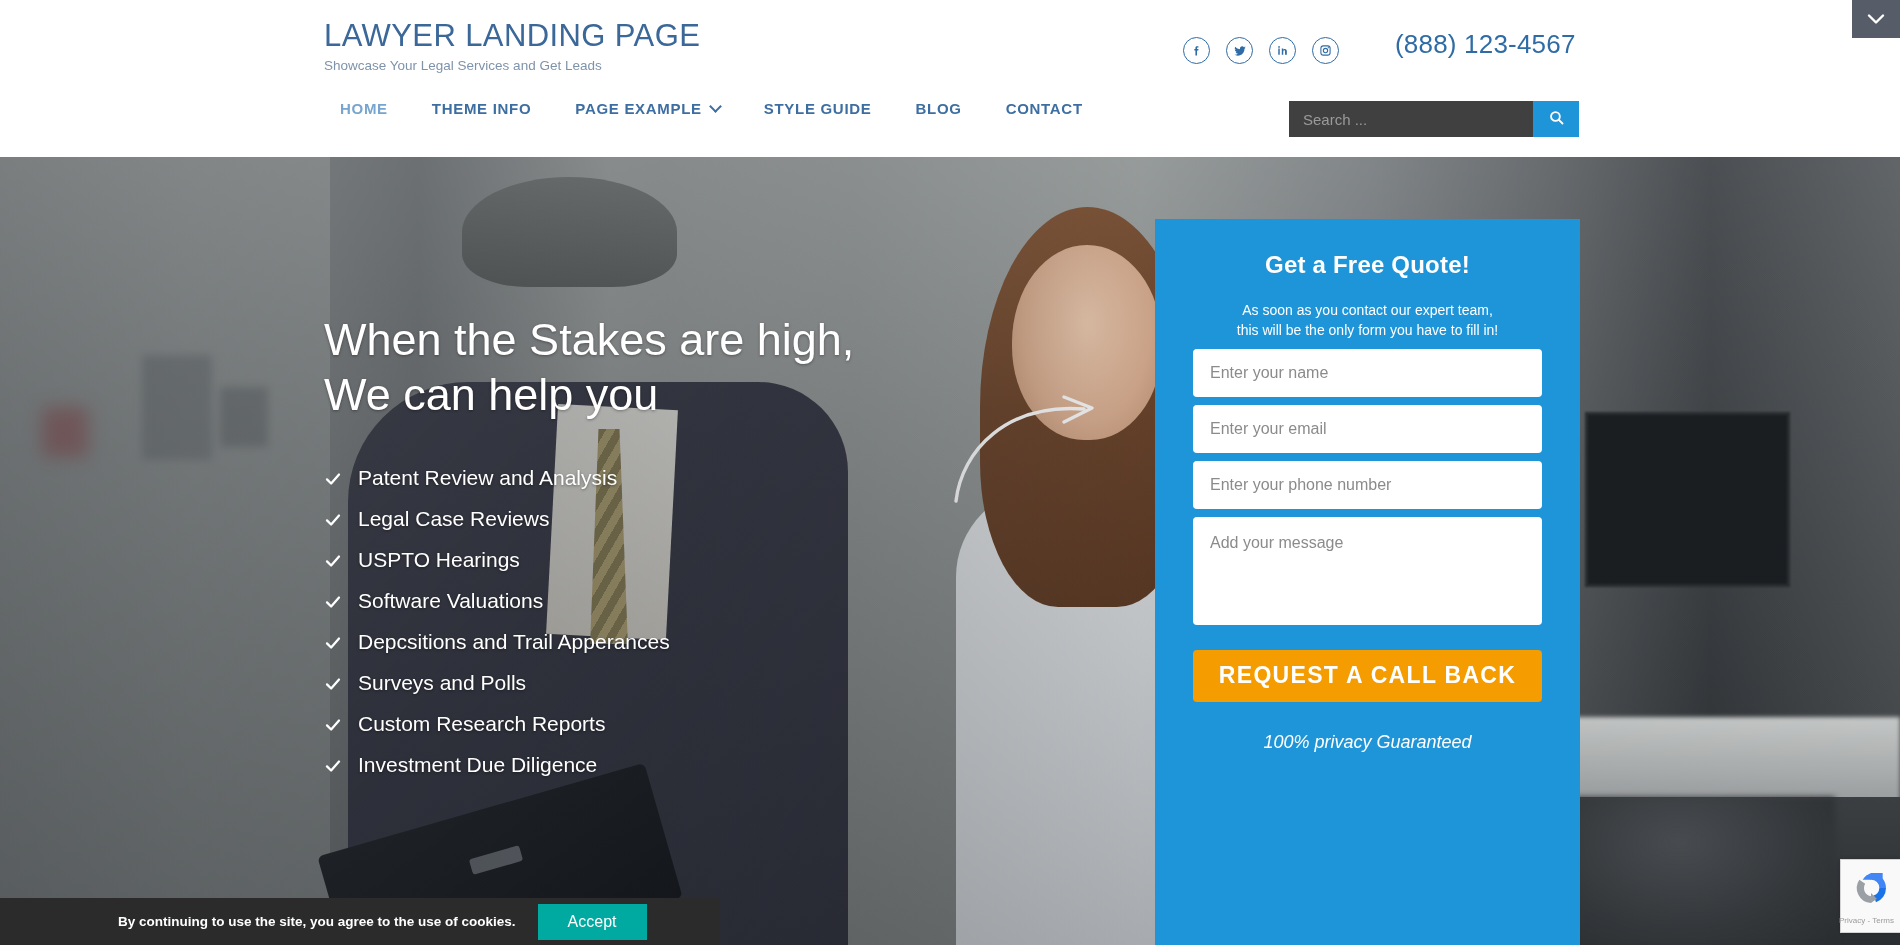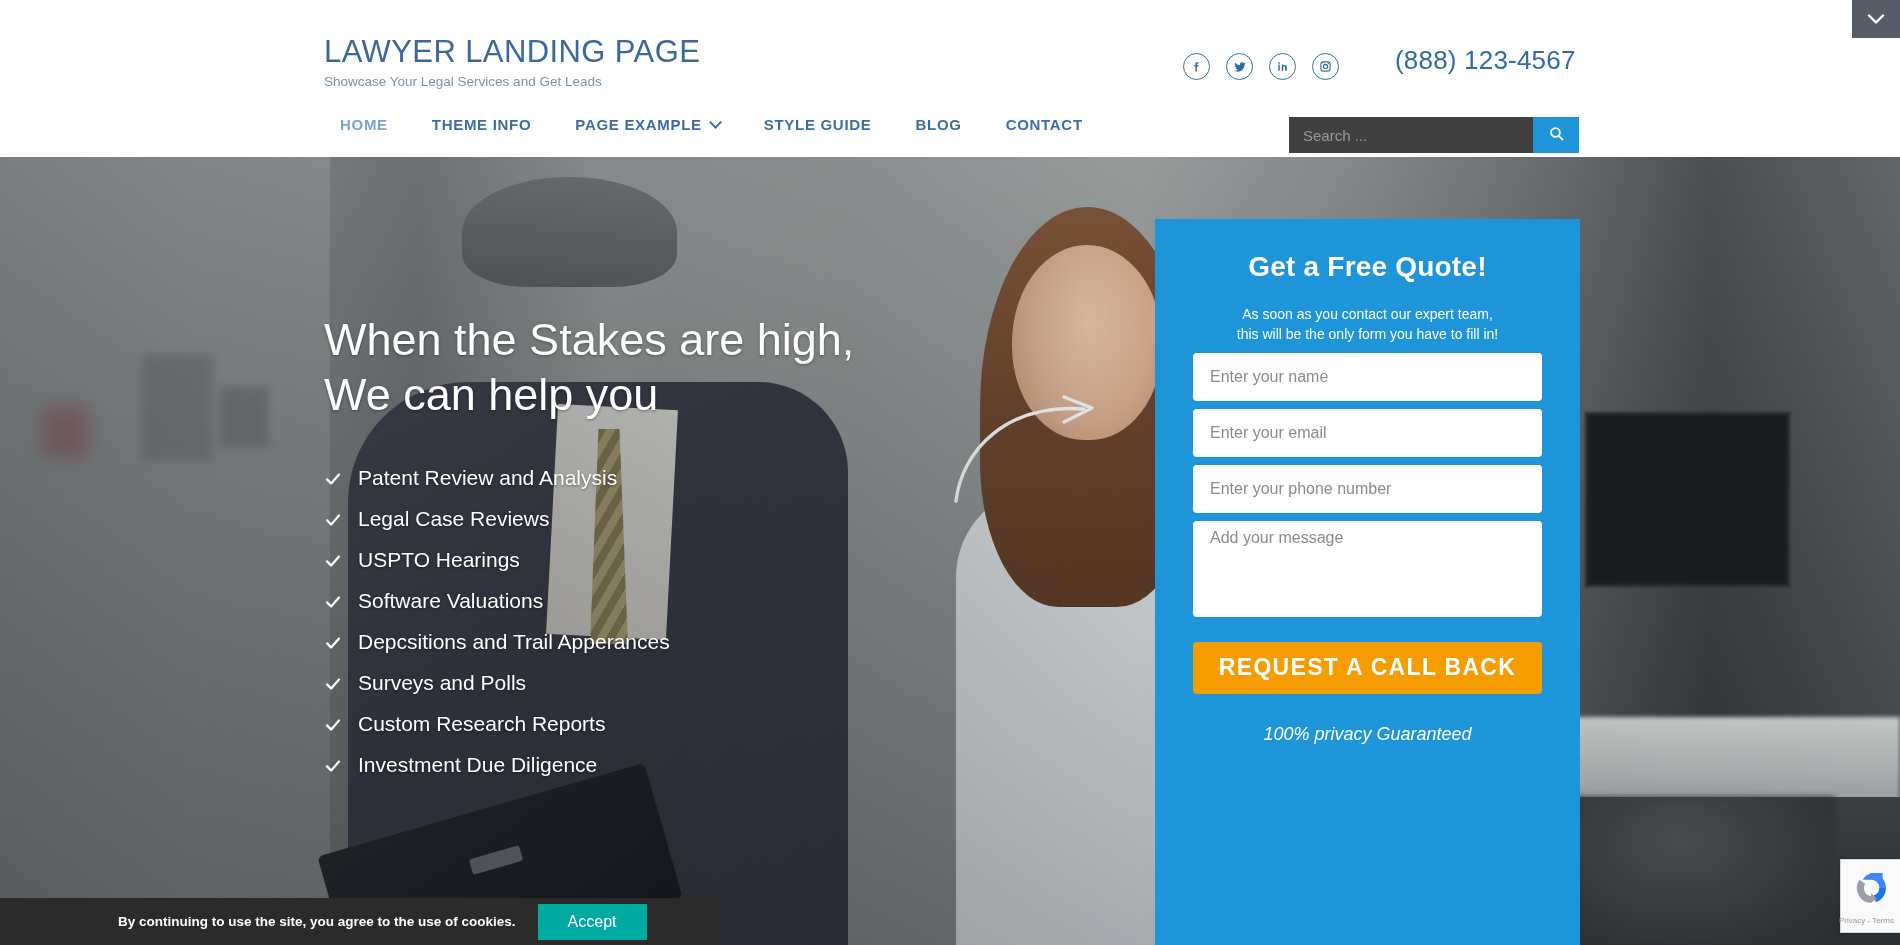"LAWYER LANDING PAGE" .header { top: 16px -> 0 }
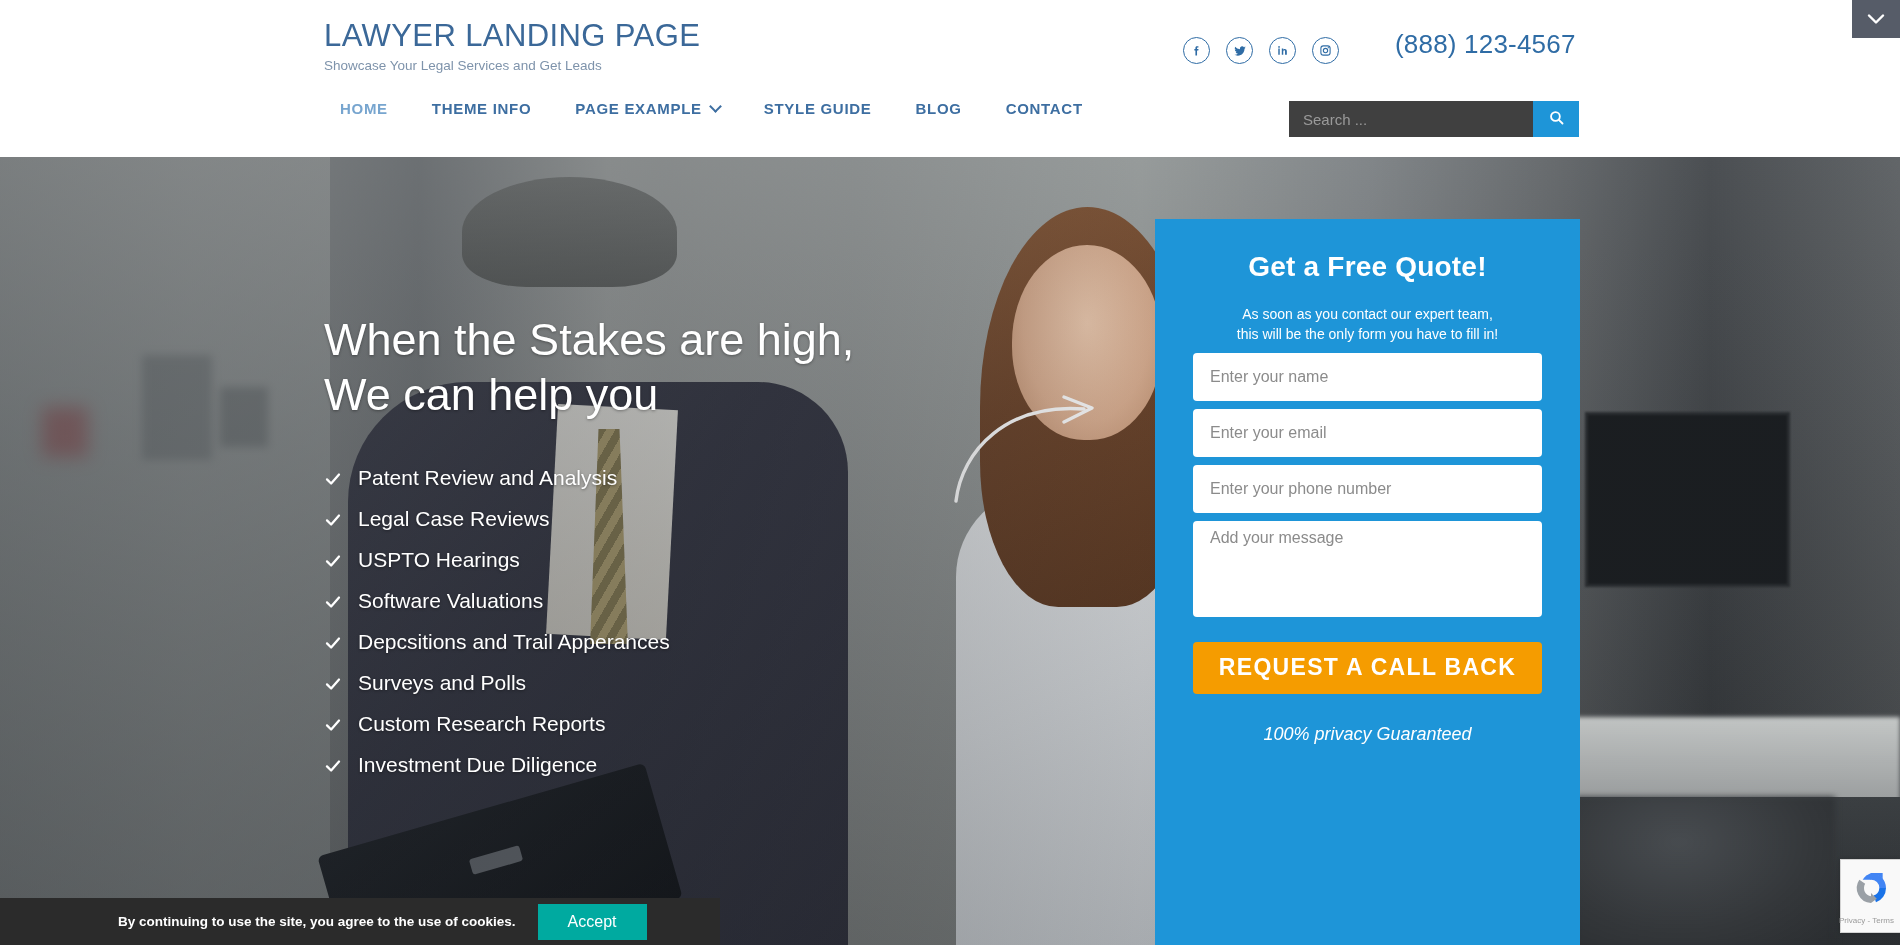"Get a Free Quote!" .quote-title { font-size: 28px -> 24px }
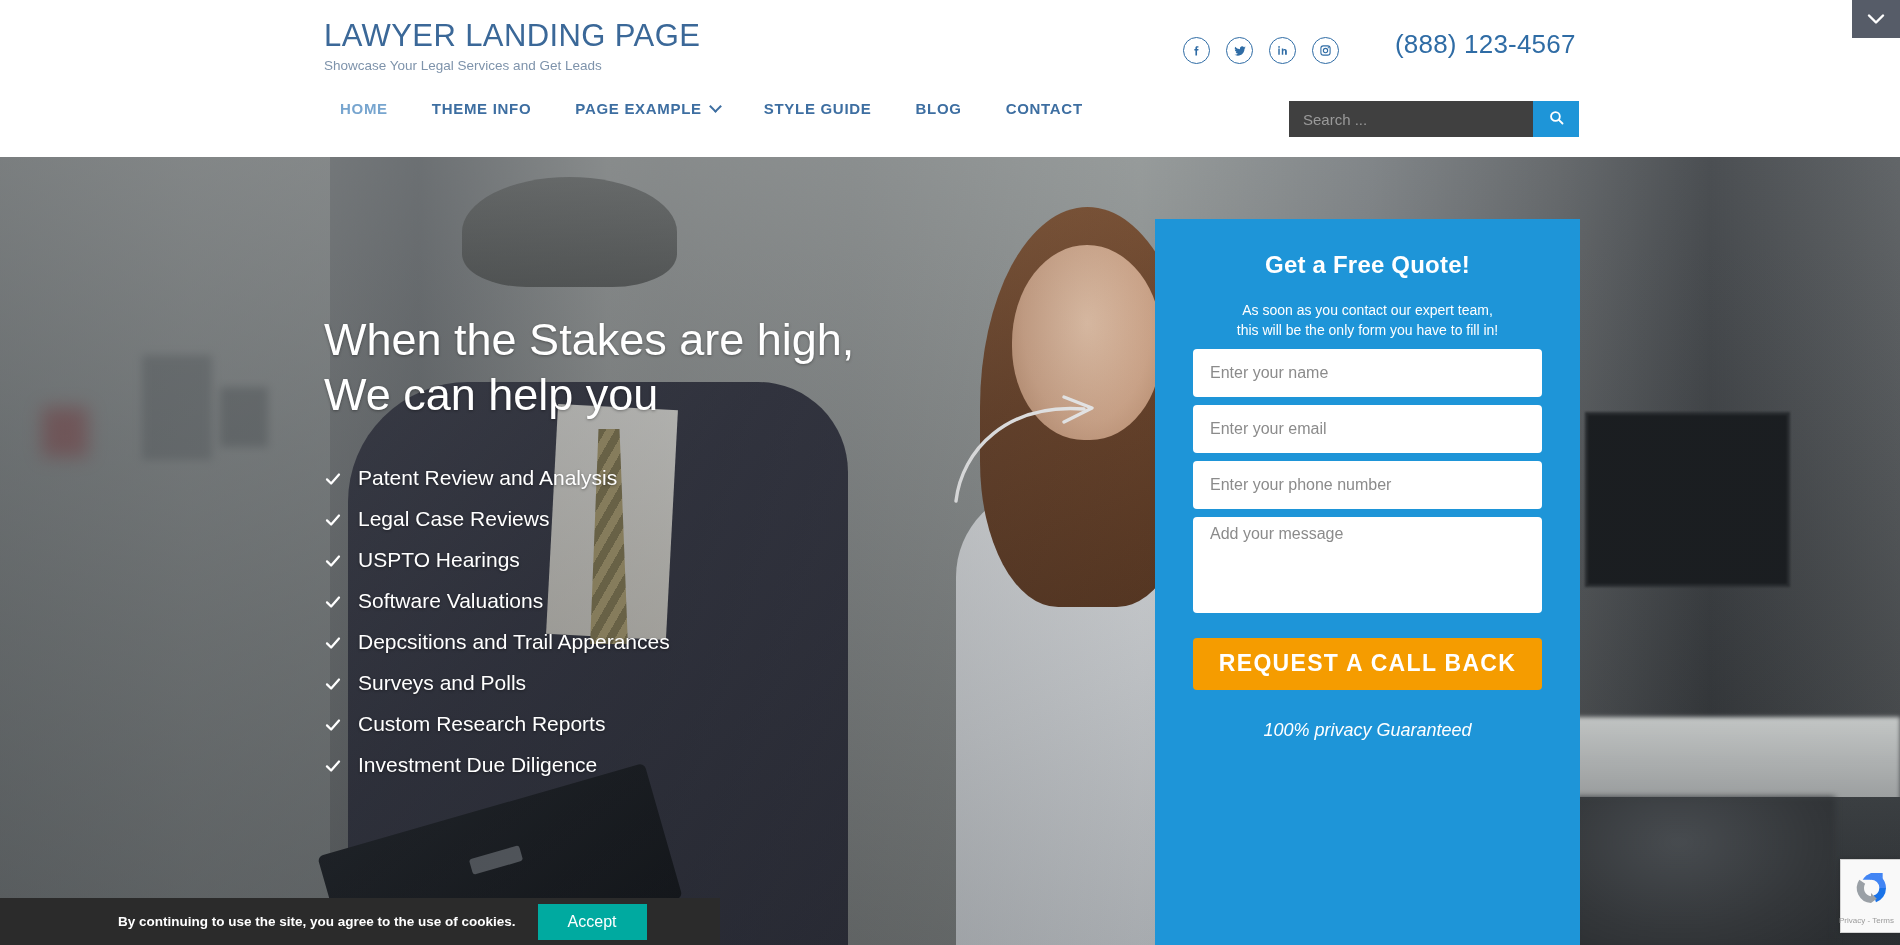"Add your message" textarea.q-field { height: 96px -> 108px; padding-top: 6px -> 15px }
